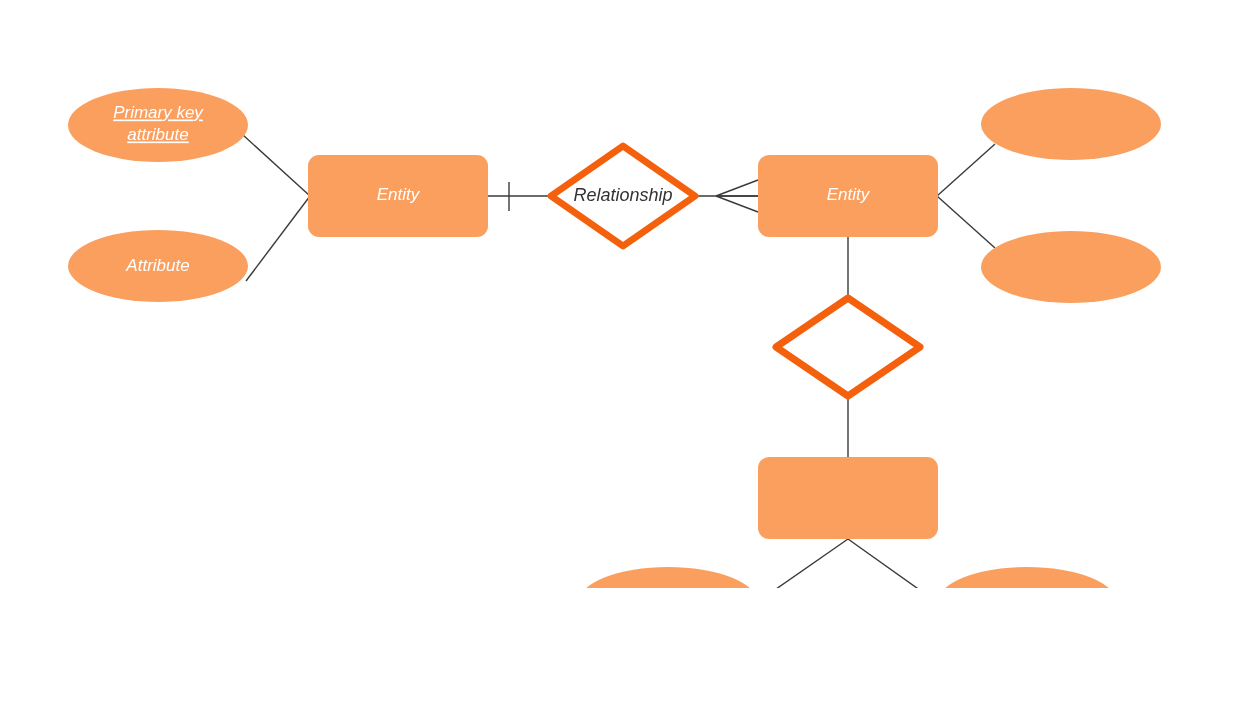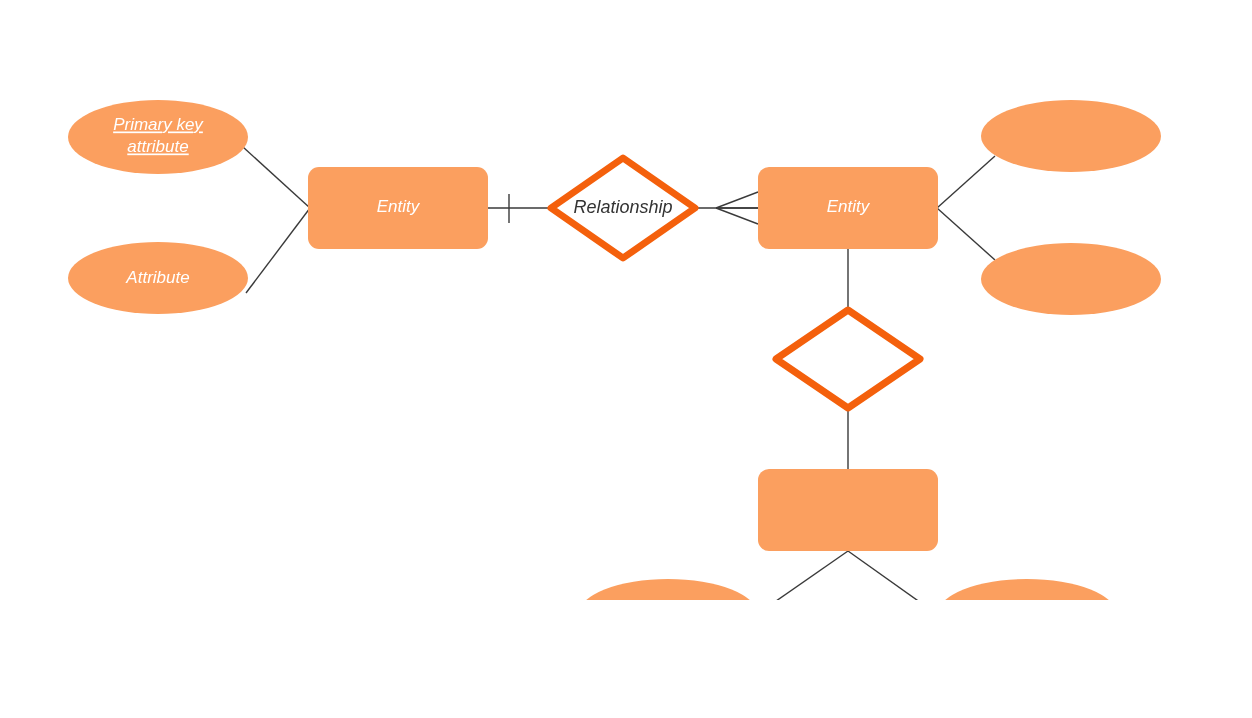"Primary key" #canvas { margin-top: 12px -> none }
